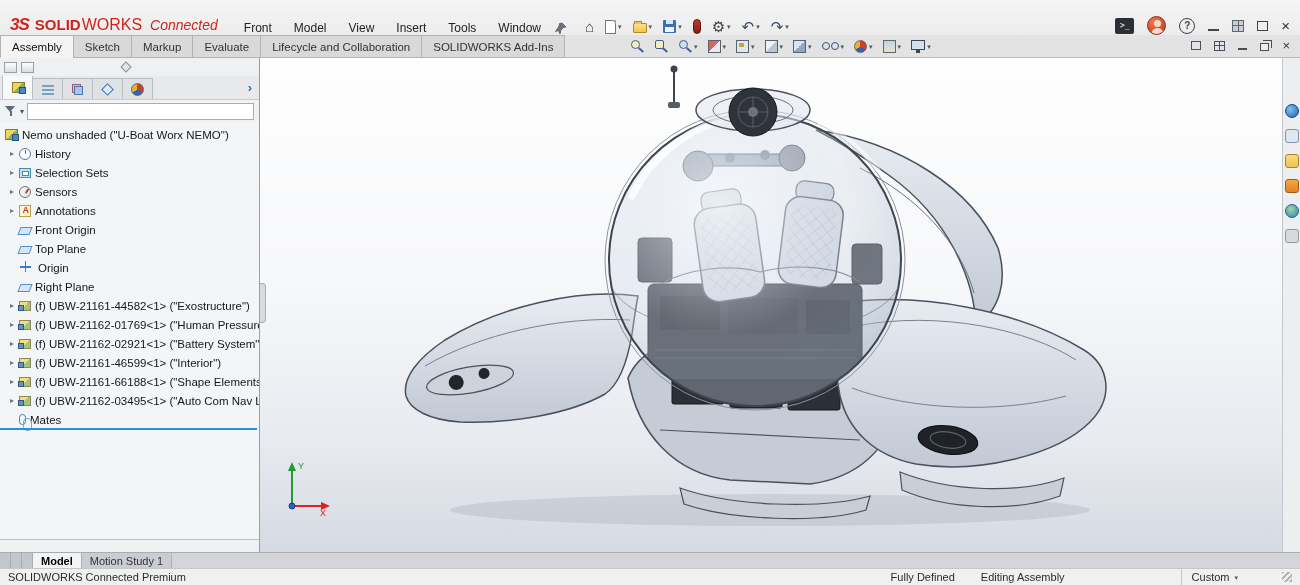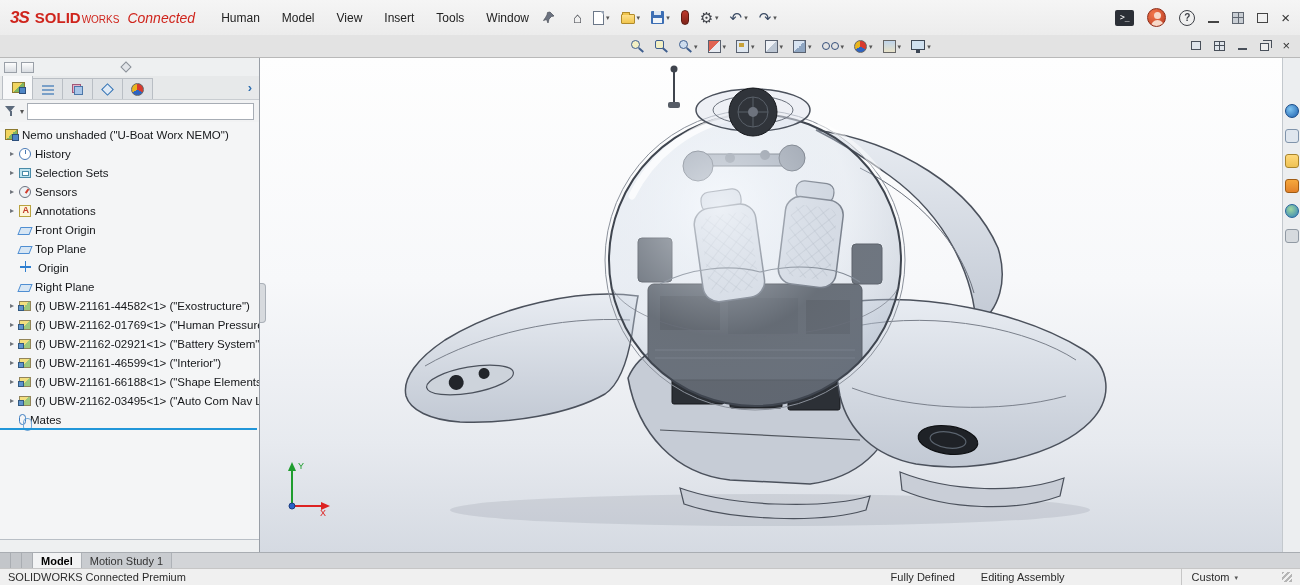"3S" .titlebar { align-items: center -> flex-end }
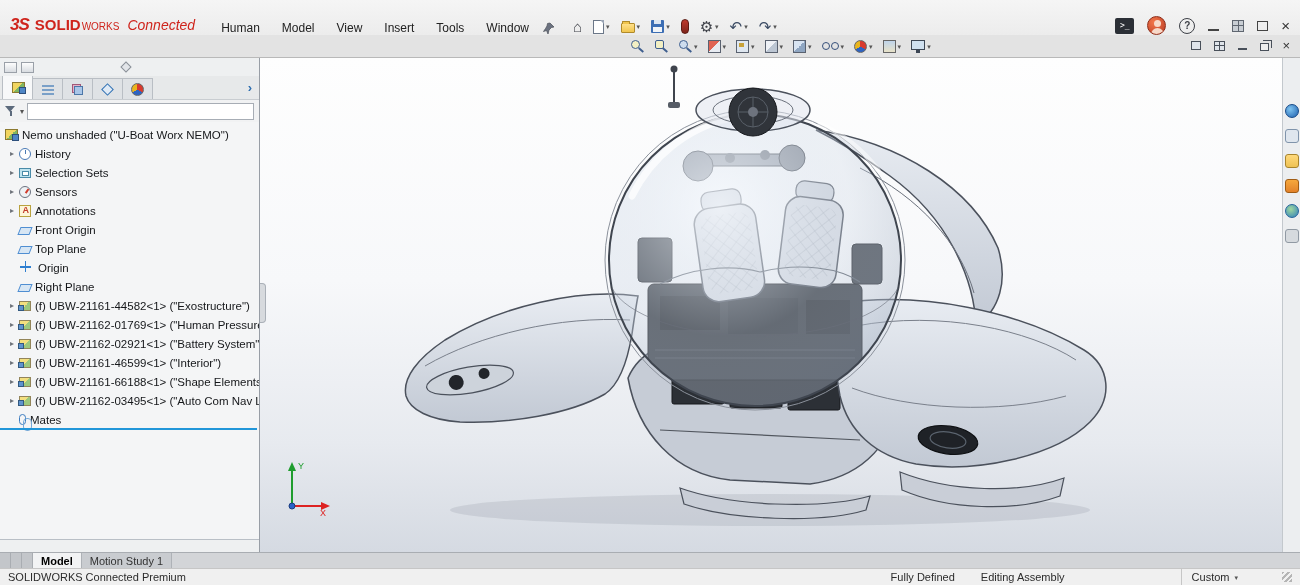"WORKS" .sw-light { font-size: 10px -> 16px }
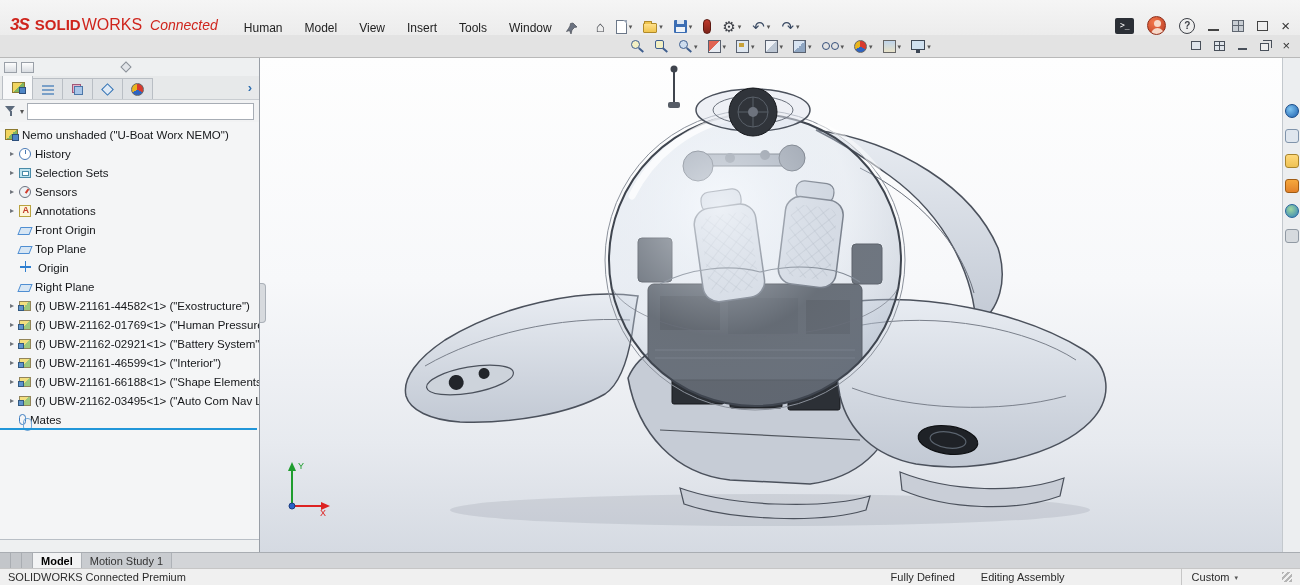"Human" span { text: Human -> Front }
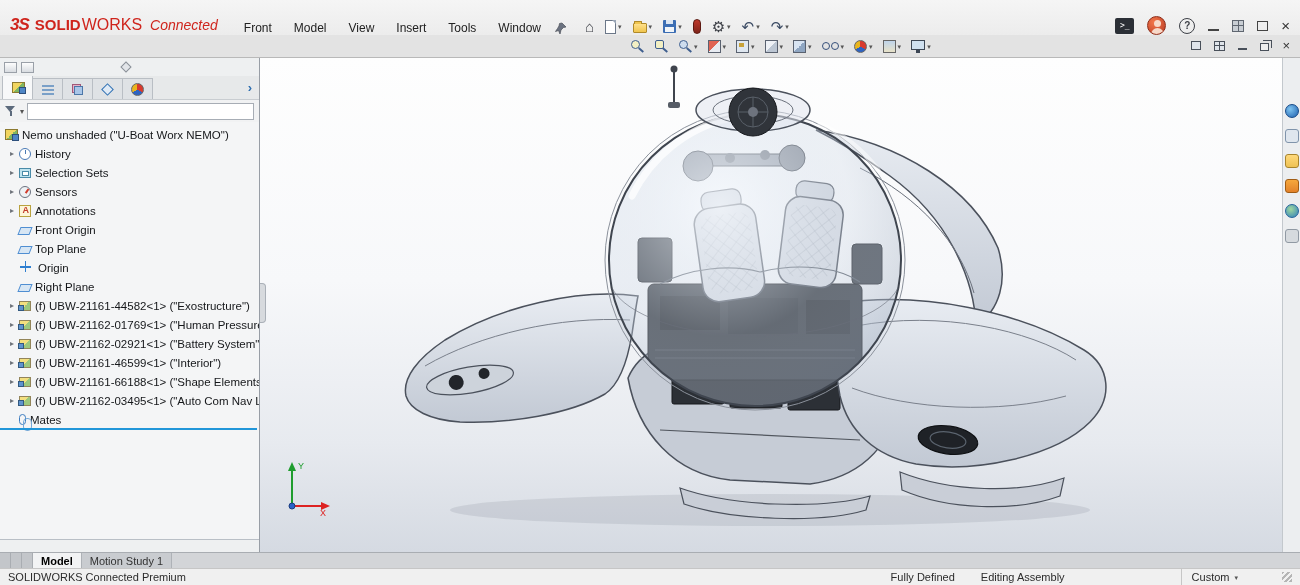"Assembly" div.ctabs { html: none -> <div> <span>Assembly</span> <span>Sketch</span> <span>Markup</span> <span>Evaluate</span> <span>Lifecycle and Collaboration</span> <span>SOLIDWORKS Add-Ins</span> </div> }
